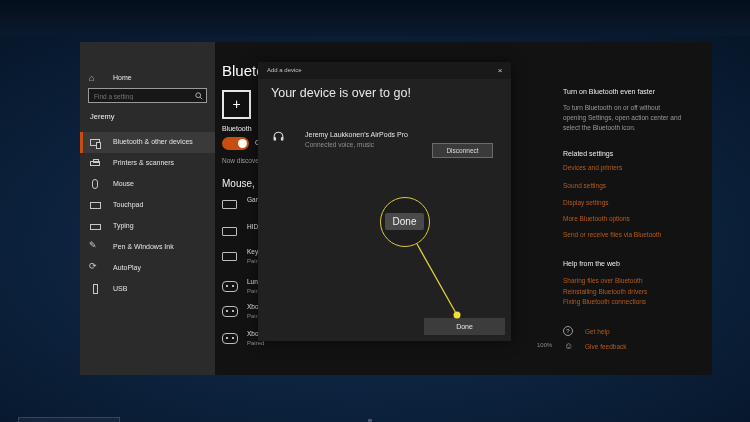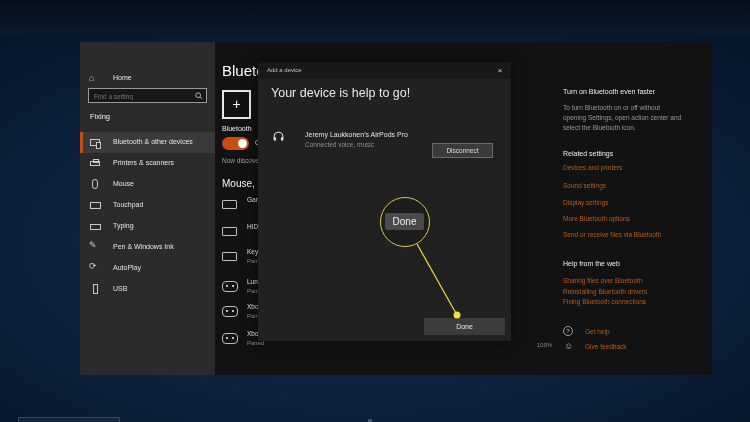"Your device is help to" div.dlg-heading { text: help -> over }
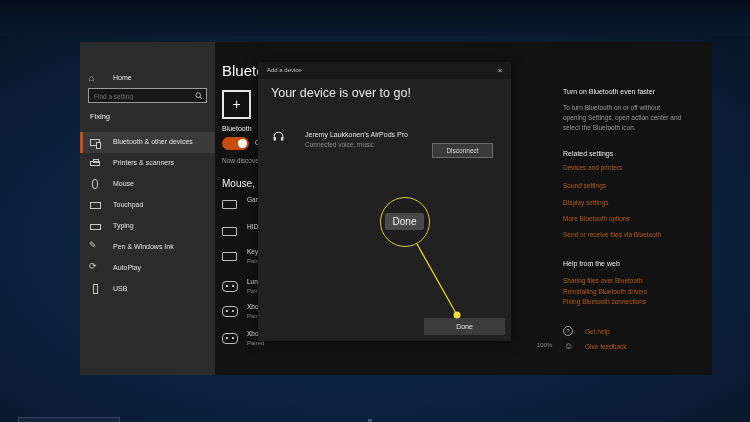"Fixing" div.side-section { text: Fixing -> Jeremy }
